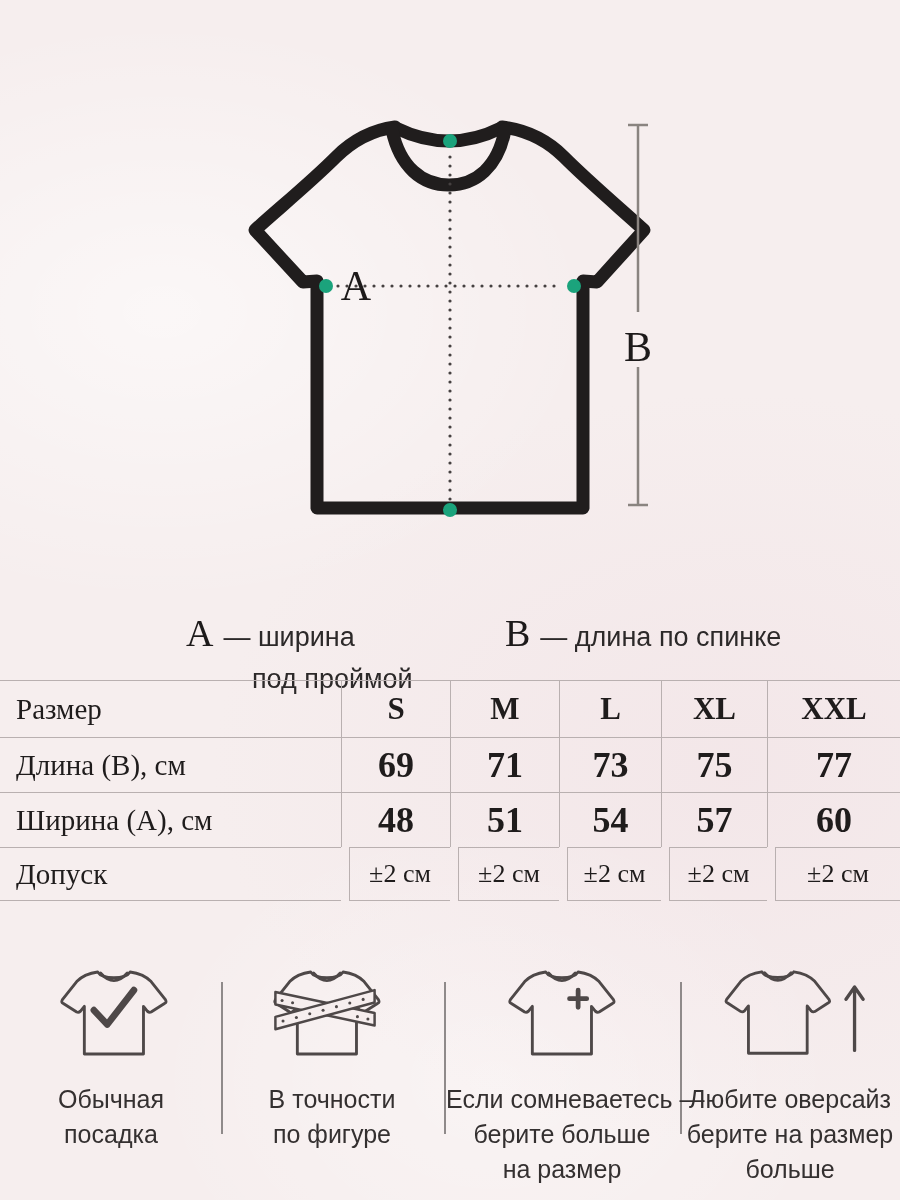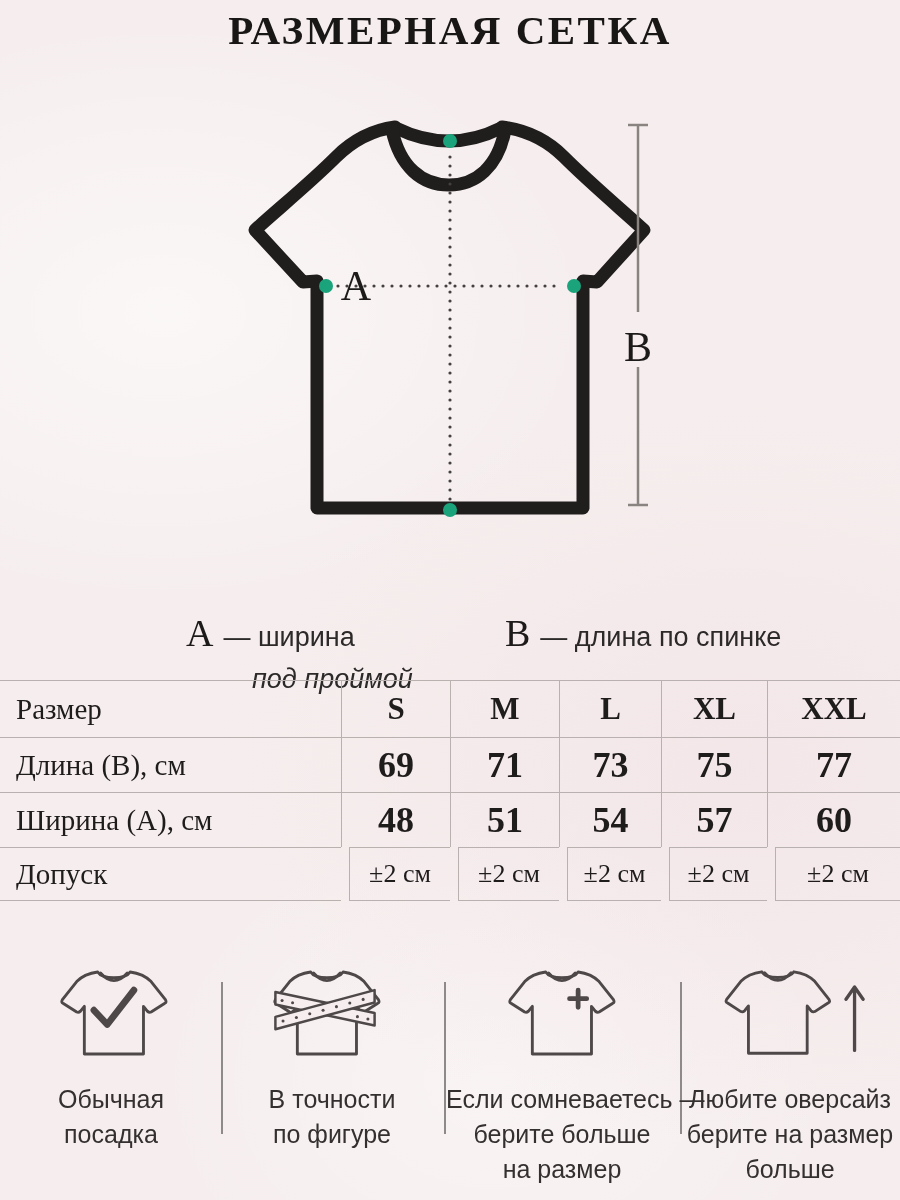"РАЗМЕРНАЯ СЕТКА" div.title { html: <div>РАЗМЕРНАЯ СЕТКА</div> -> none }
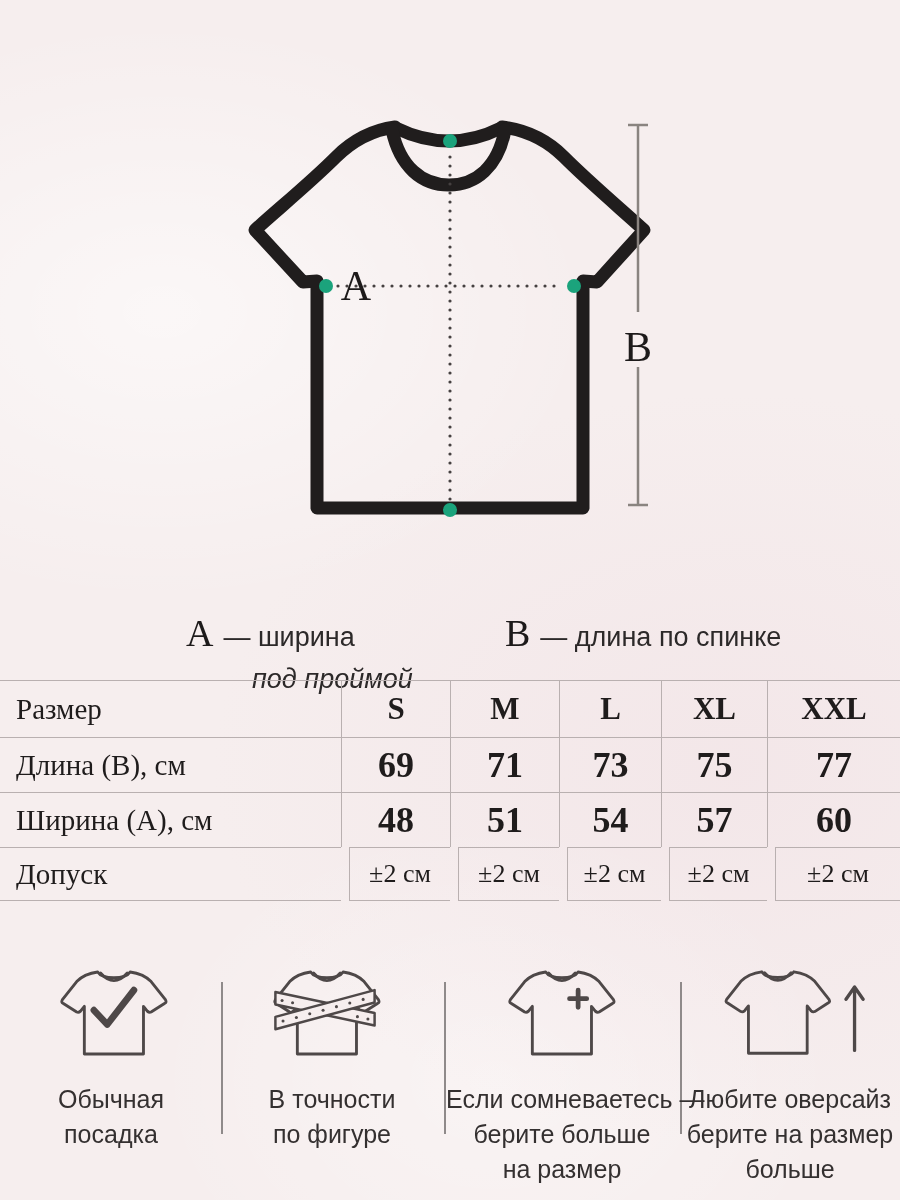"под проймой" .legend-line2 { font-style: italic -> none }
